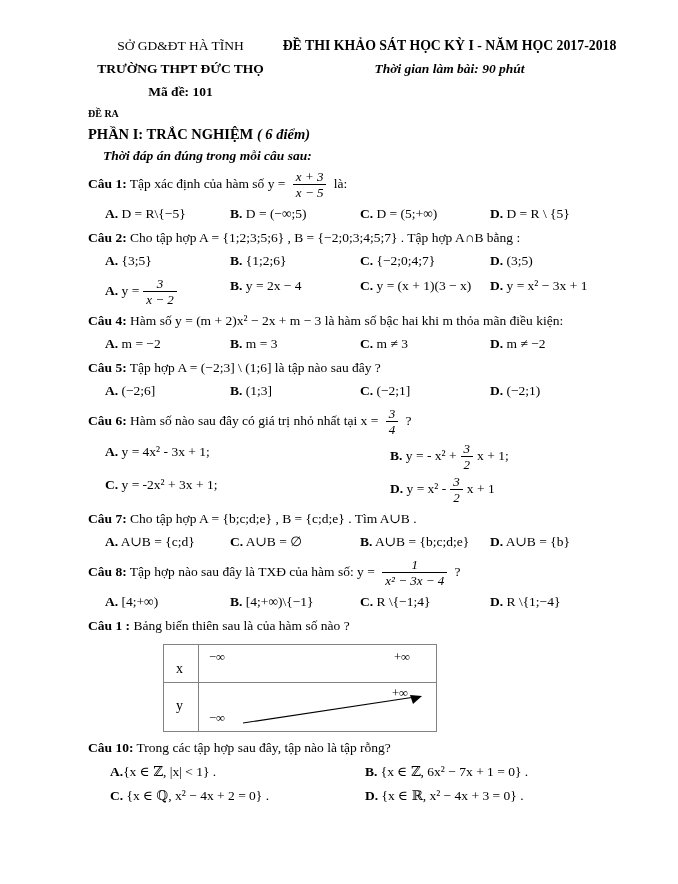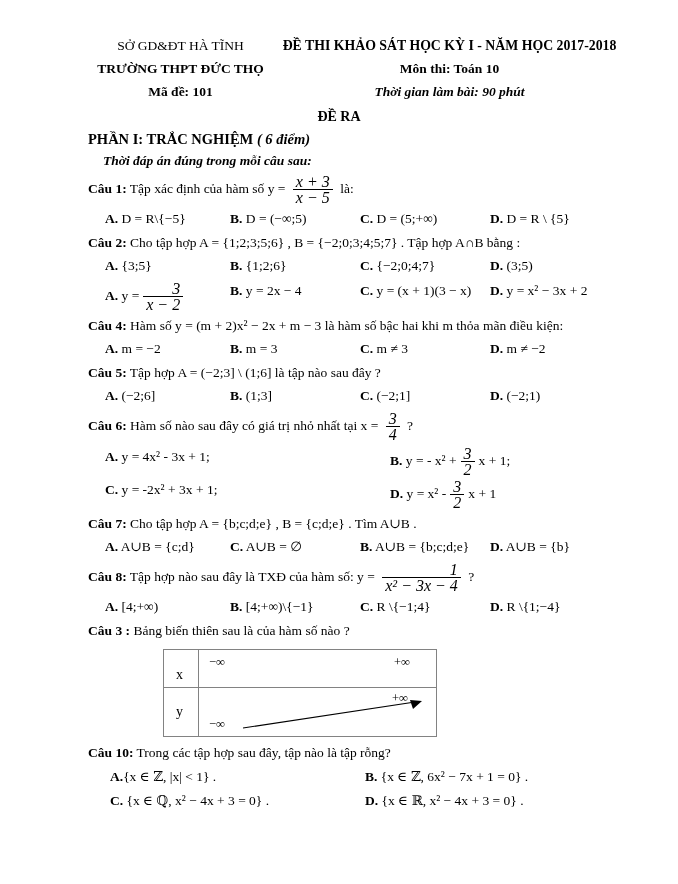"Môn thi: Toán 10" div.h-subject { html: <div>Môn thi: Toán 10</div> -> none }
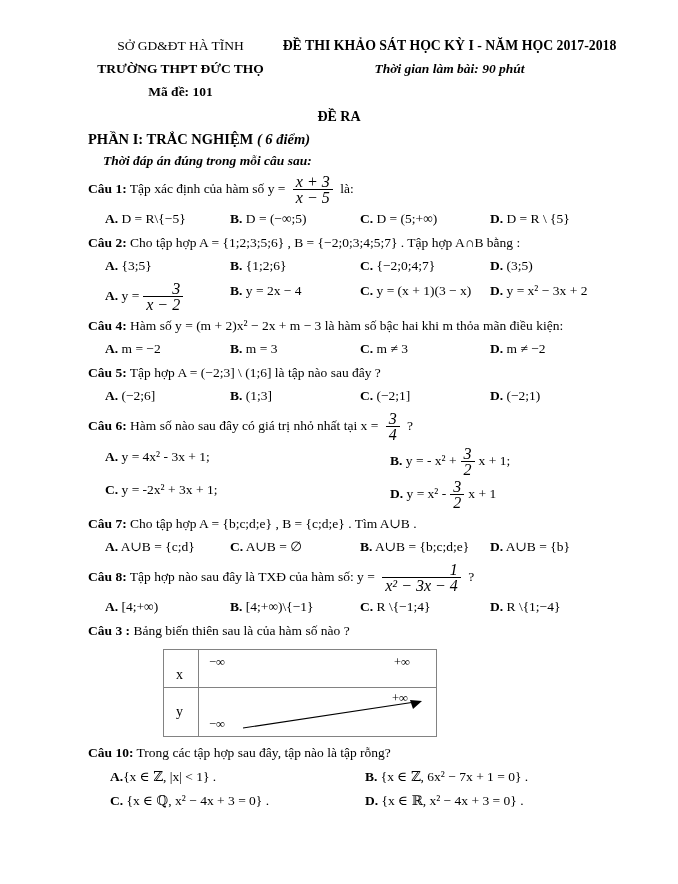"ĐỀ RA" .de-ra { font-size: 14px -> 10px; text-align: center -> left }
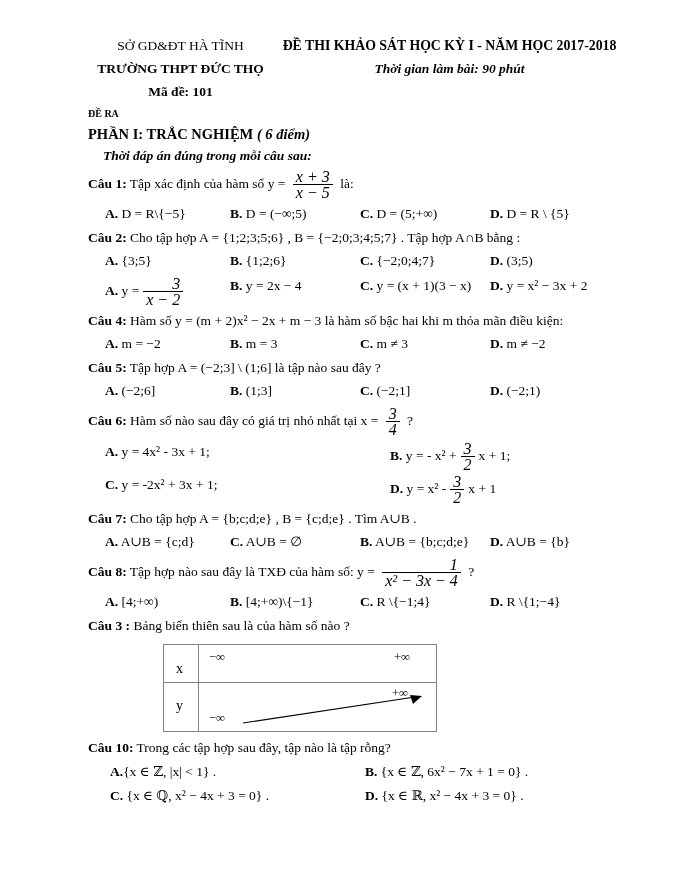"x + 3" .frac { font-size: 16px -> 13px; text-align: right -> center }
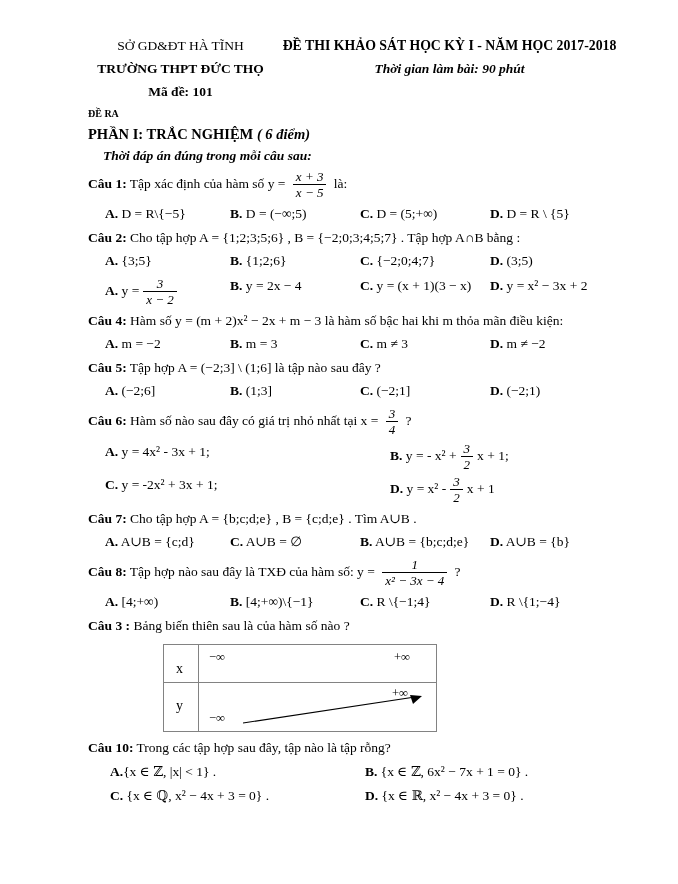"y = x² − 3x" span.math { text: 2 -> 1 }
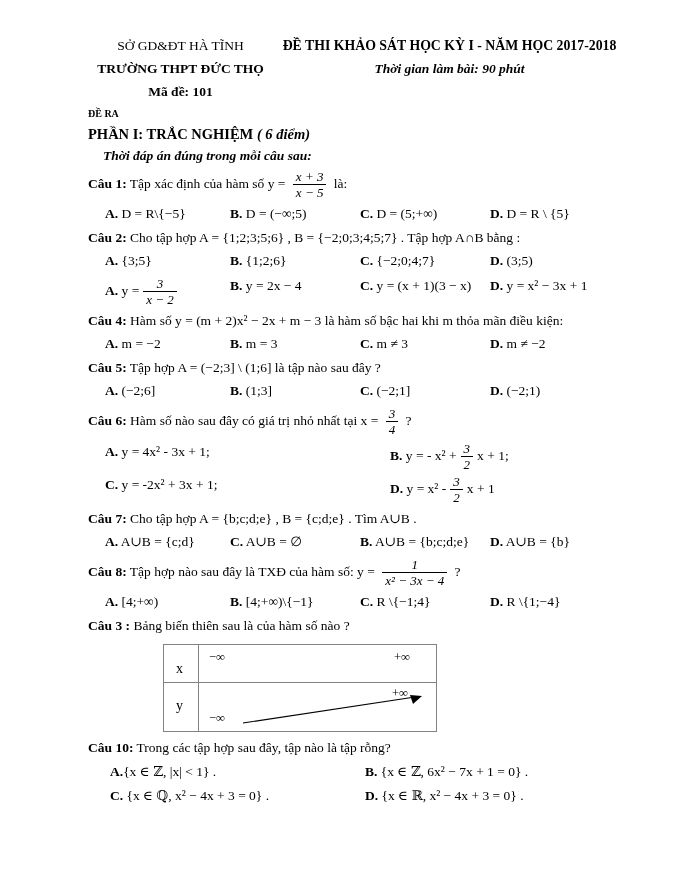"Câu 3 :" b.ql { text: 3 -> 1 }
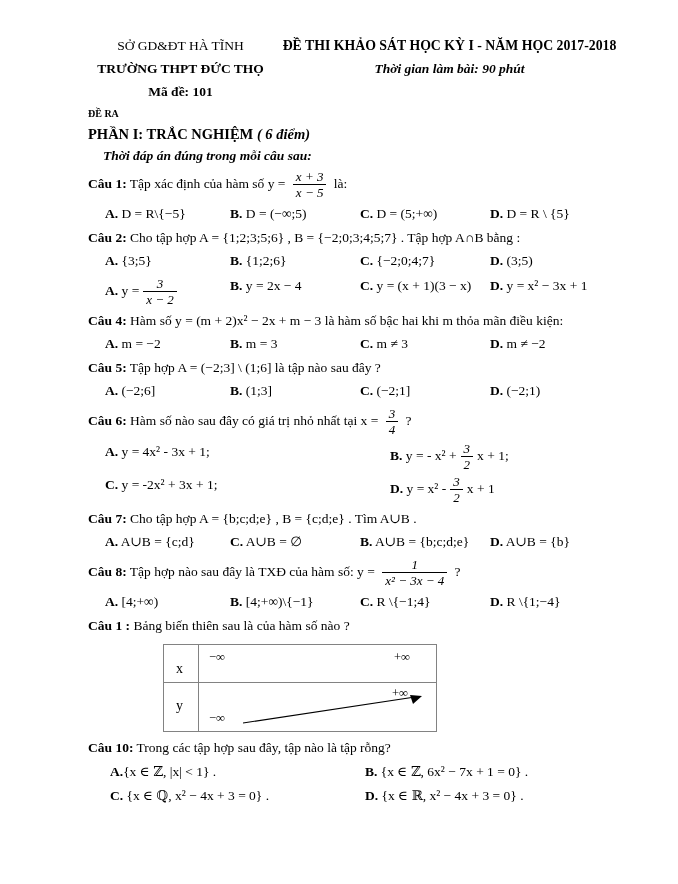"{x ∈ ℚ, x² −" span.math { text: 3 -> 2 }
